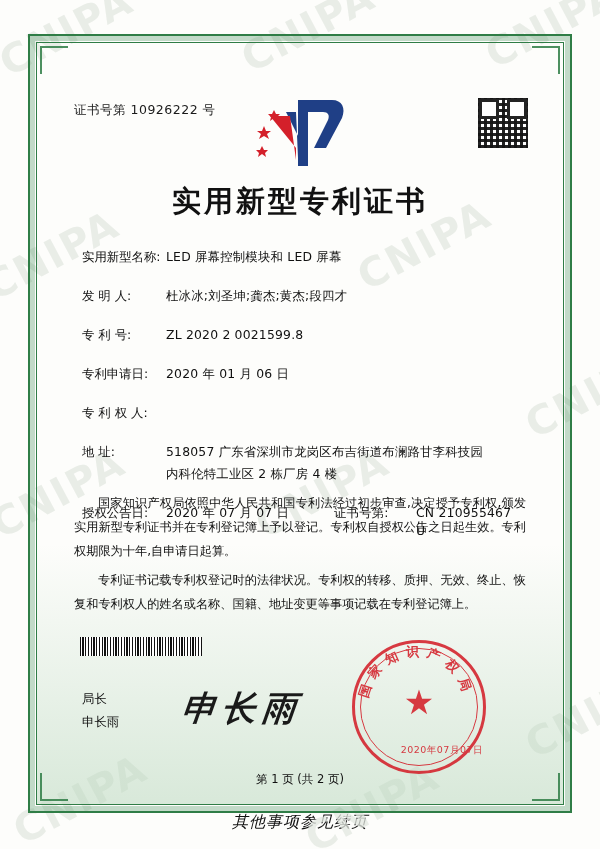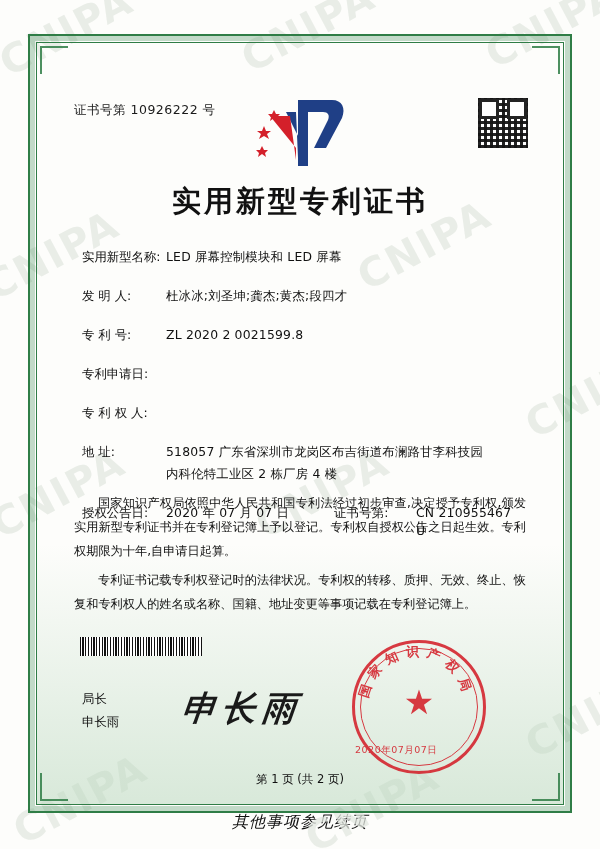"2020 年 01 月 06" span.val { html: none -> <span>2020 年 01 月 06 日</span> }
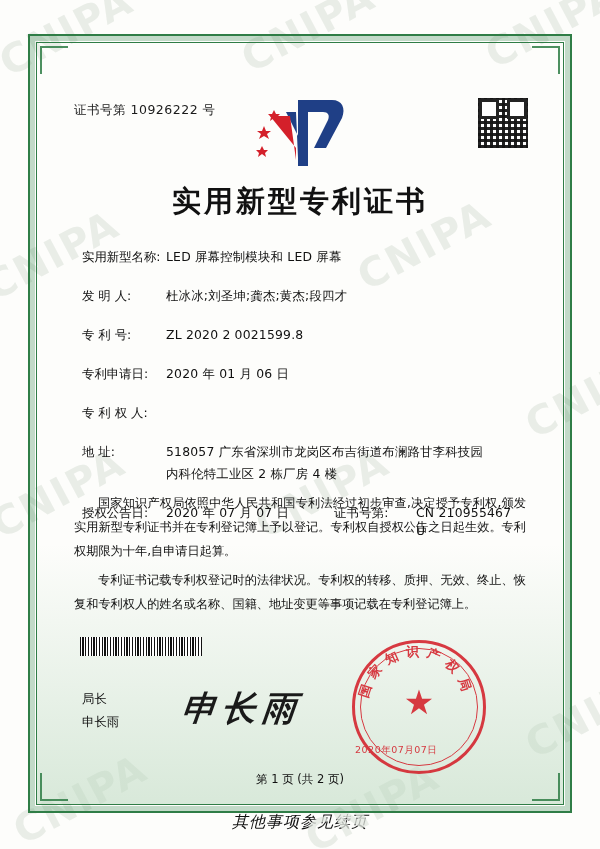"2020年07月07日" .seal .seal-date { text-align: left -> right }
